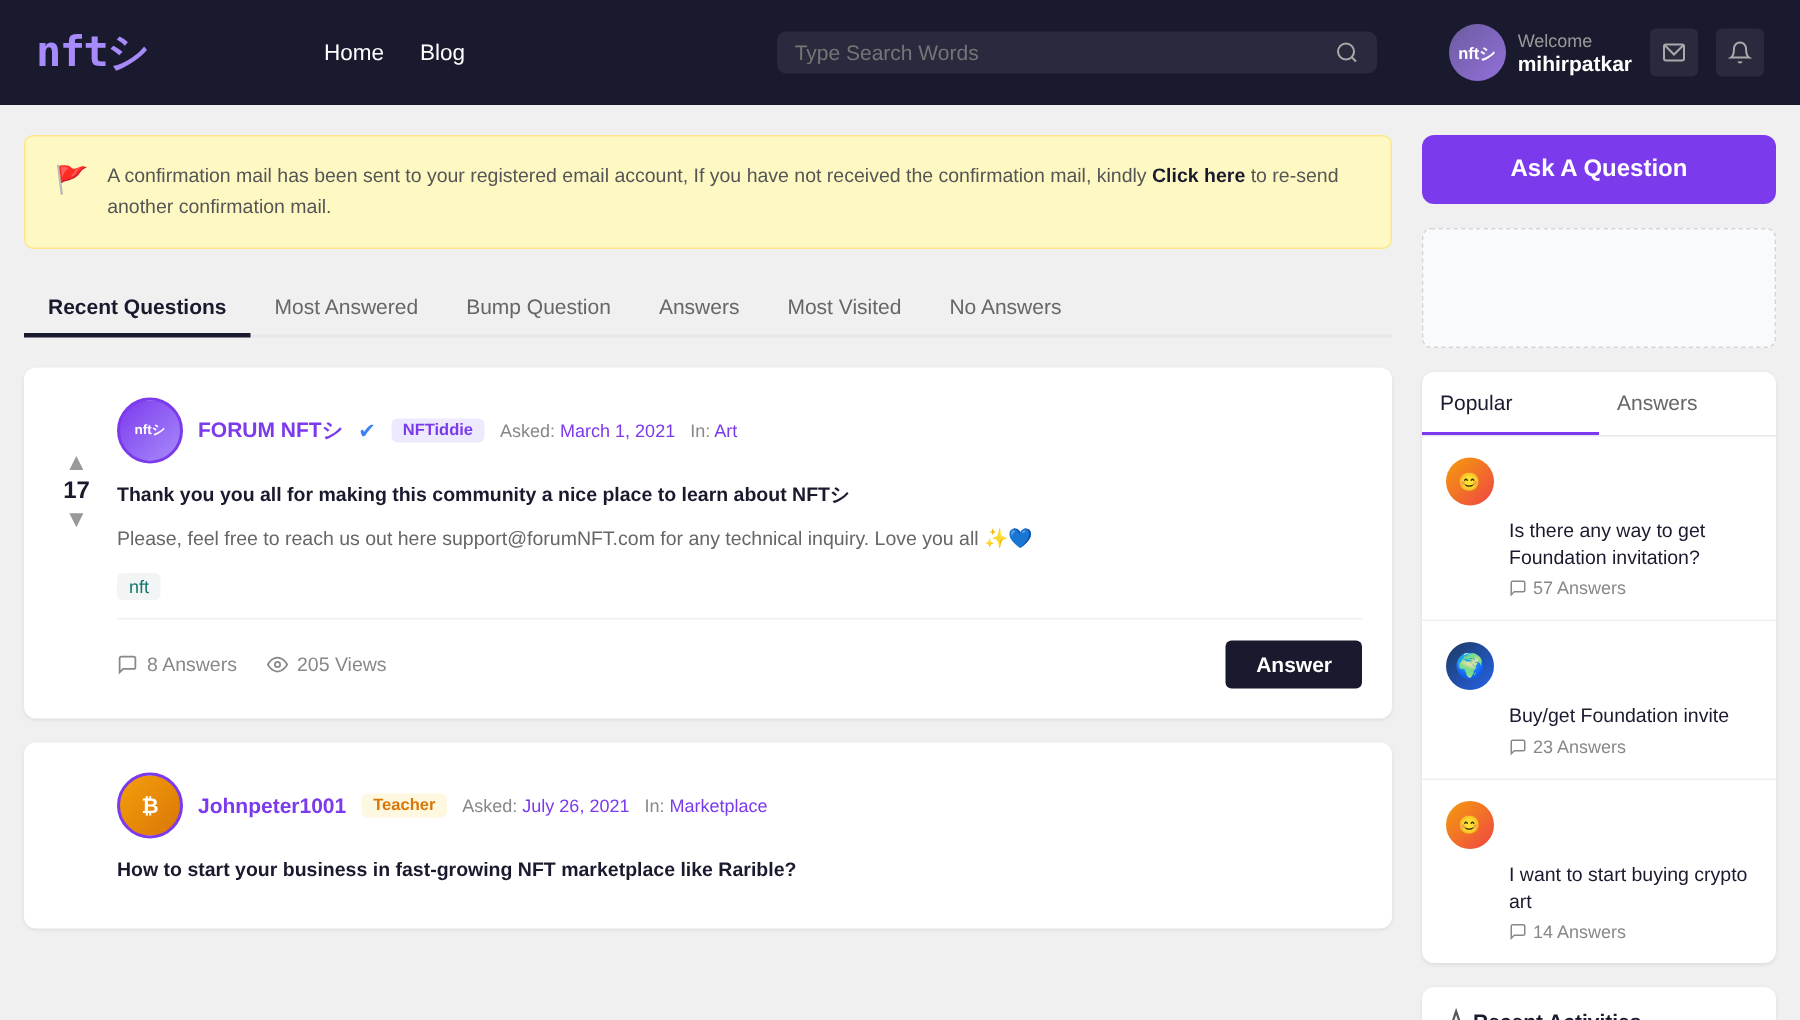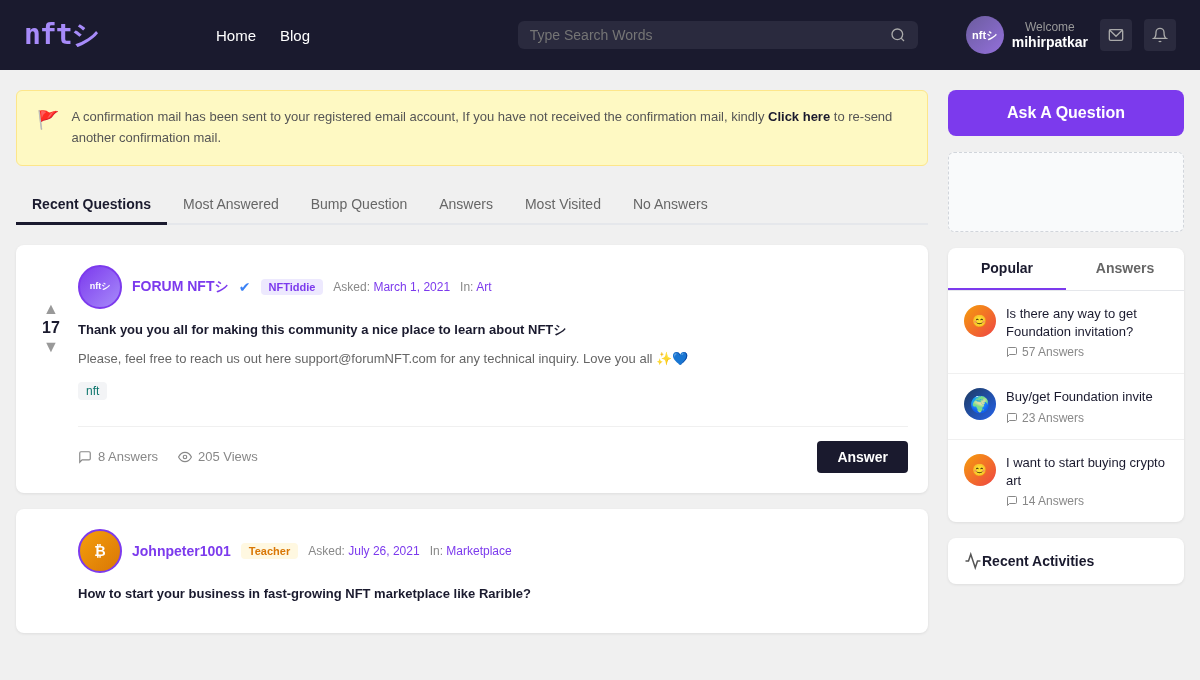"Welcome" .welcome-text { text-align: center -> none }
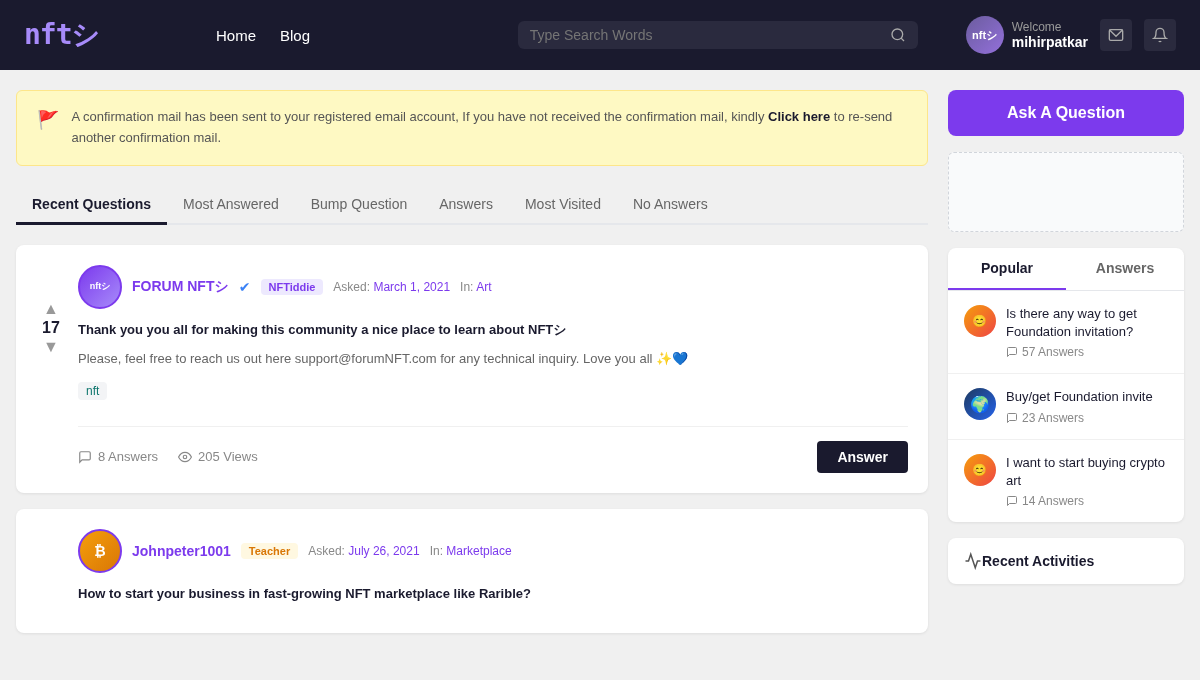"Popular" .sidebar-tab { font-weight: 700 -> 400; text-align: center -> none }
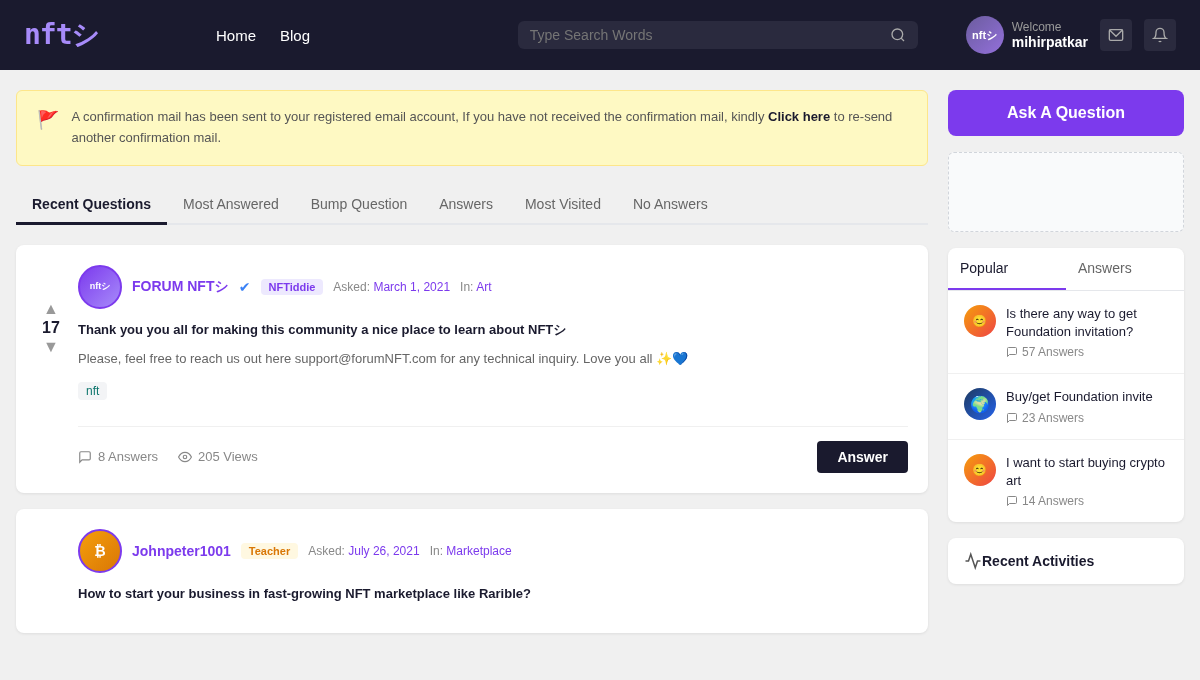"Is there any way to" .popular-content { margin-top: none -> 40px }
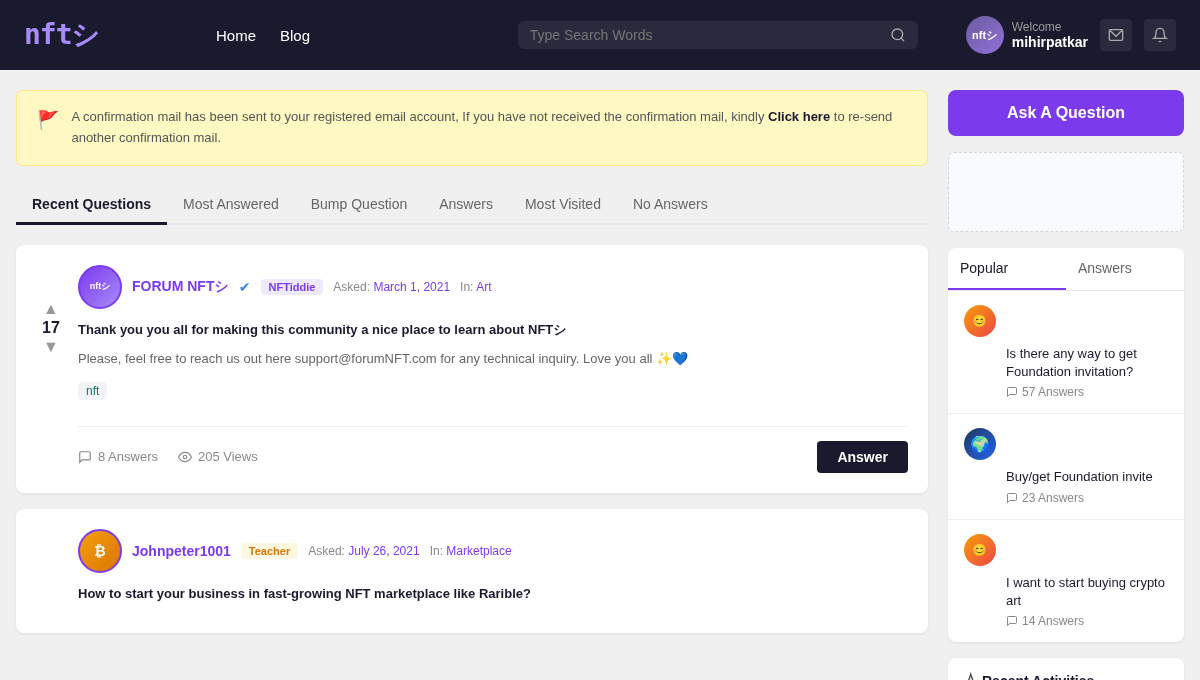"8 Answers" .question-footer { margin-top: 26px -> 12px }
